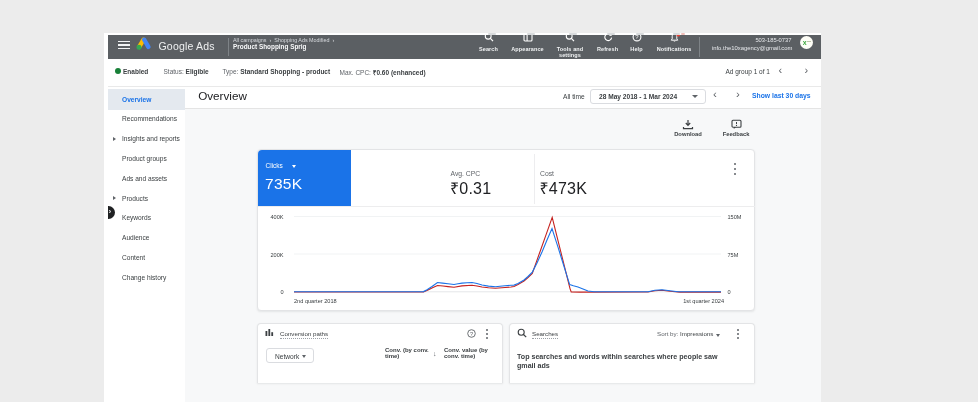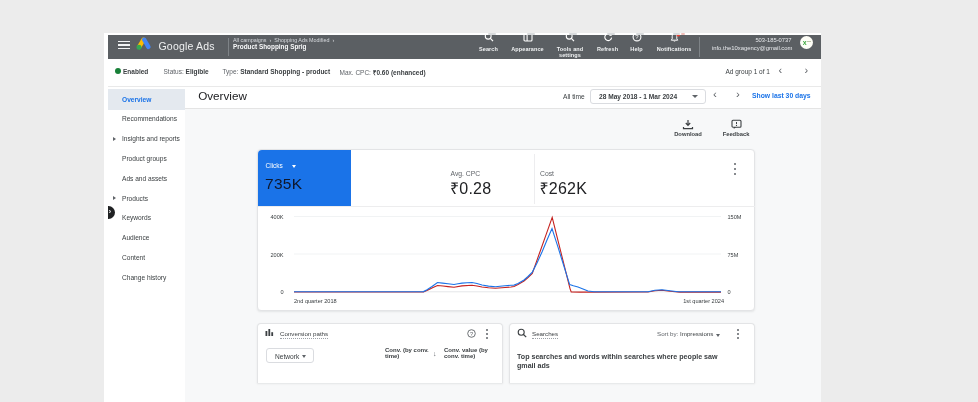"735K" div.abs { color: #0f172a -> #ffffff }
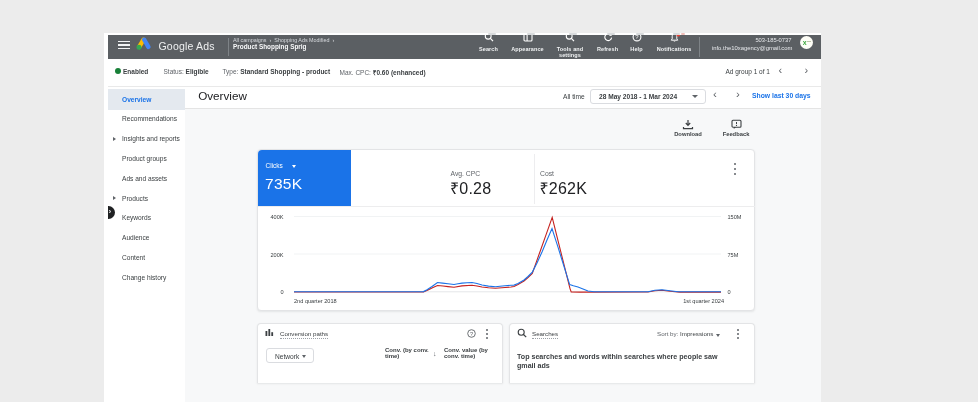"₹0.28" span.gbig { text: 0.28 -> 0.31 }
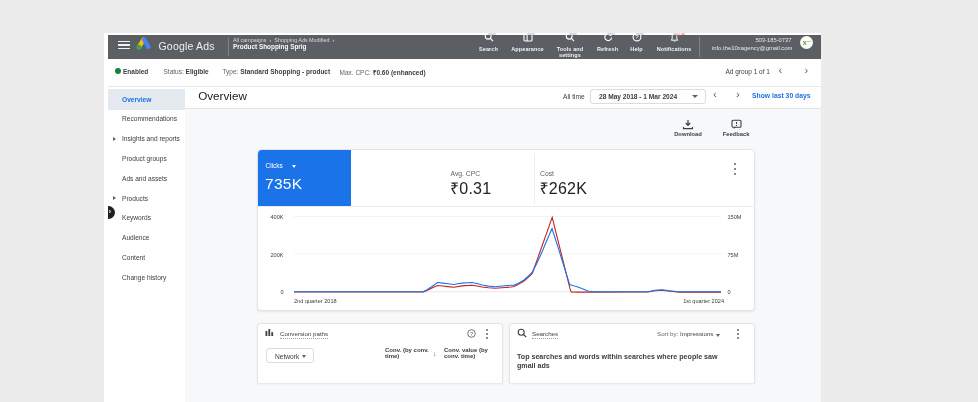"₹262K" span.gbig { text: 262K -> 473K }
